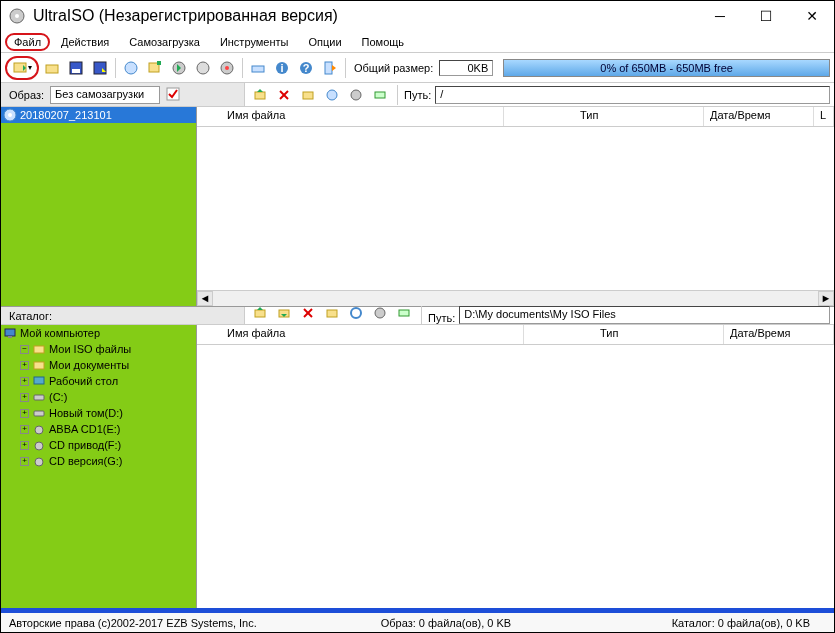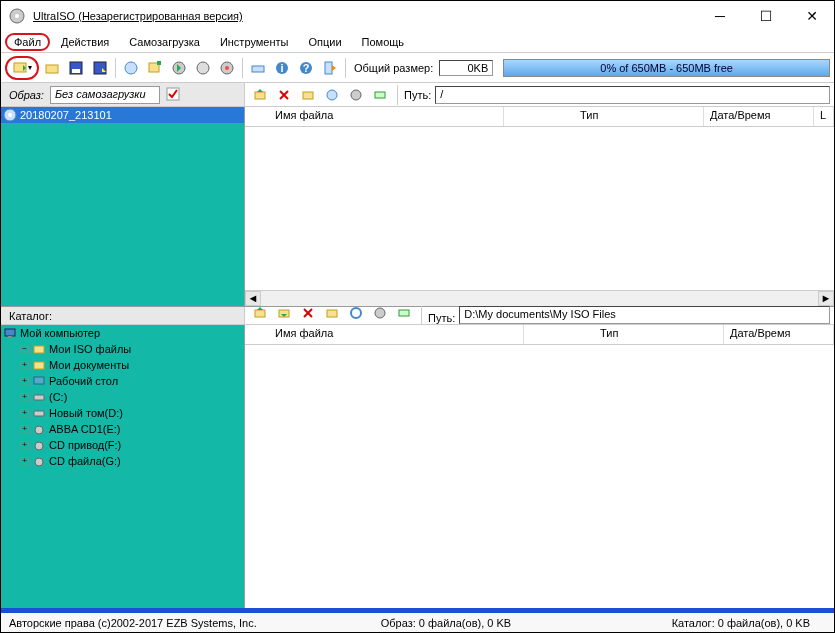"UltraISO (Незарегистрированная версия)" .titlebar .title { font-size: 11px -> 16px; text-decoration: underline -> none }
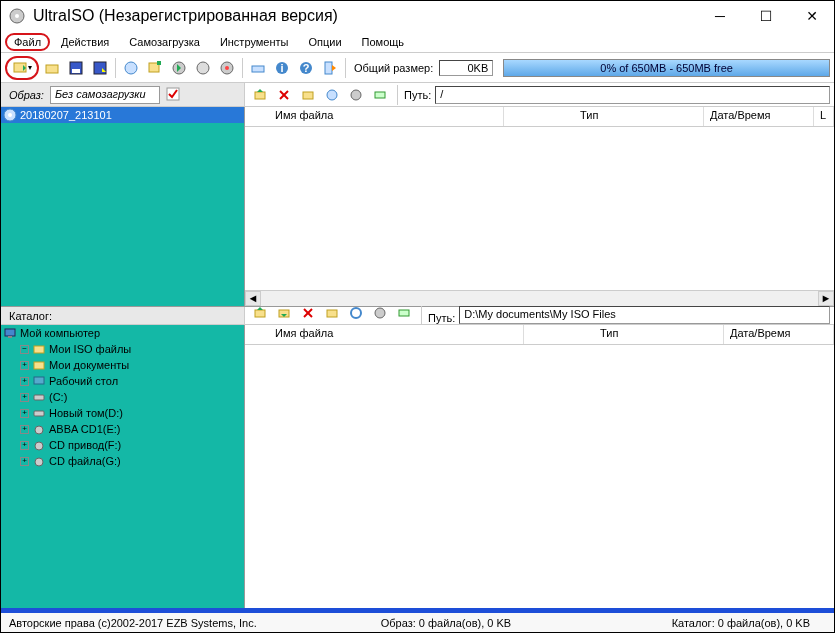"Образ:" .img-lbl { font-style: italic -> none }
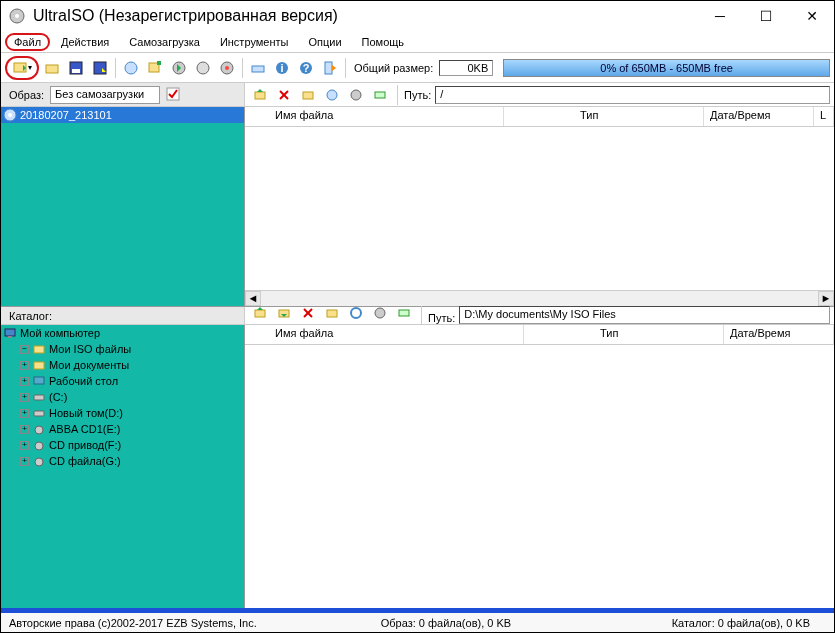"20180207_213101" .tree { background: #14b8a6 -> #84cc16; width: 244px -> 196px }
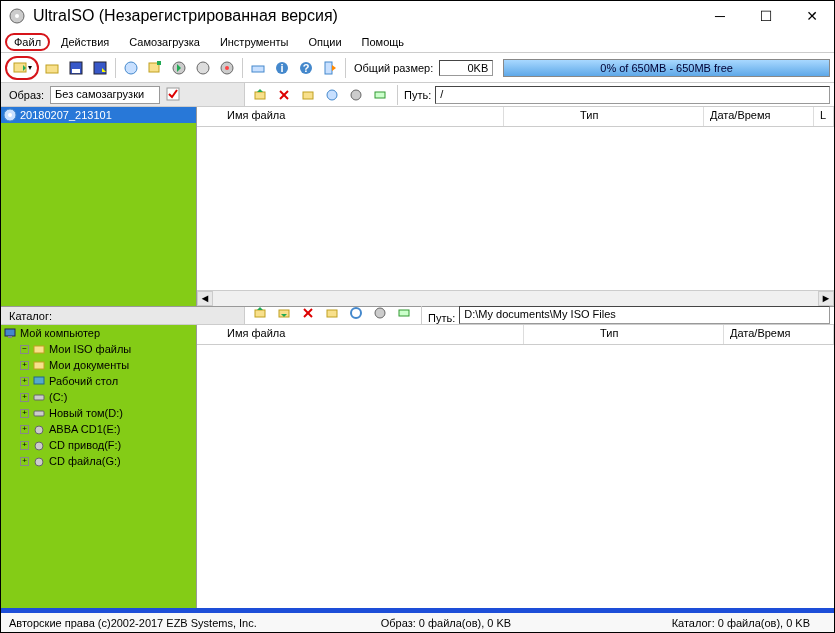"CD файла(G:)" span { text: файла -> версия }
